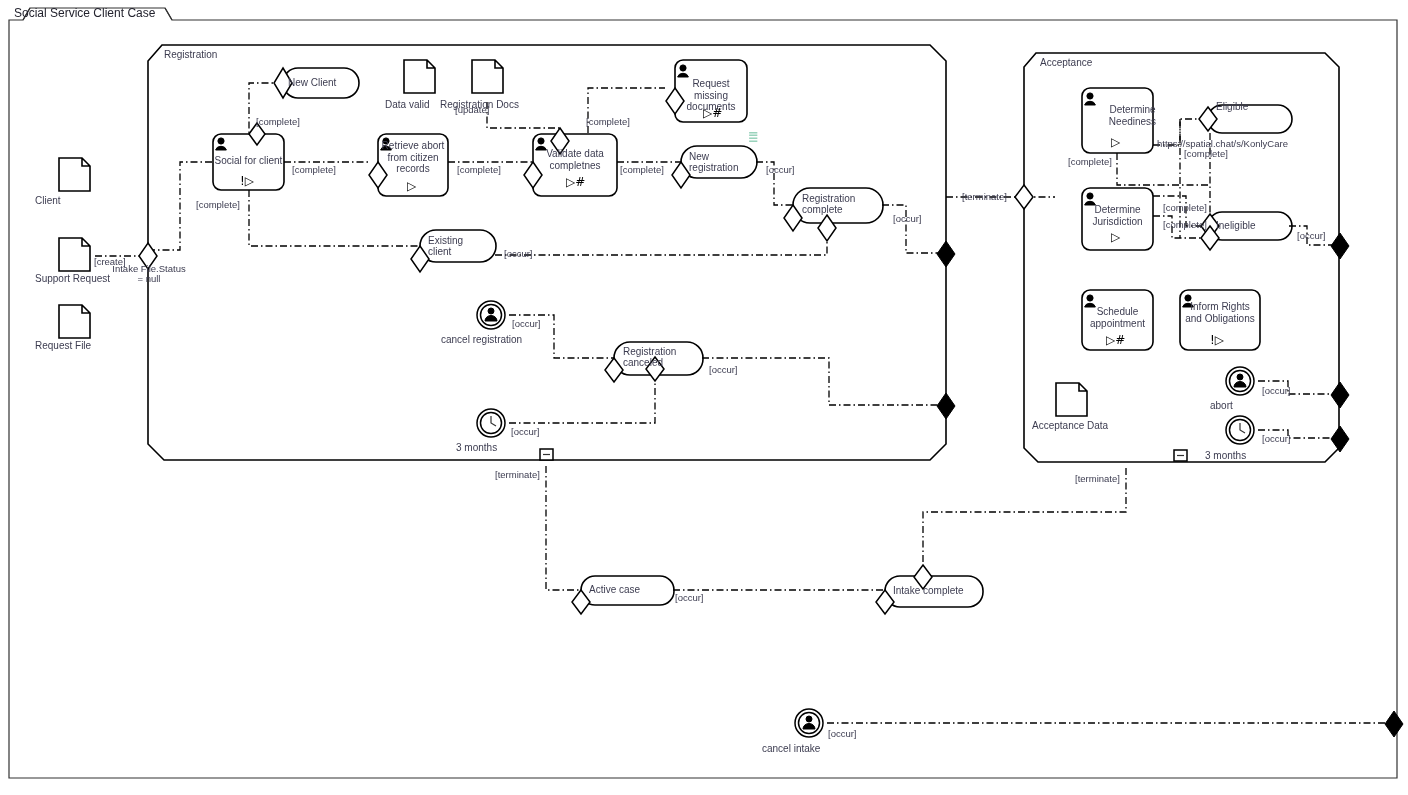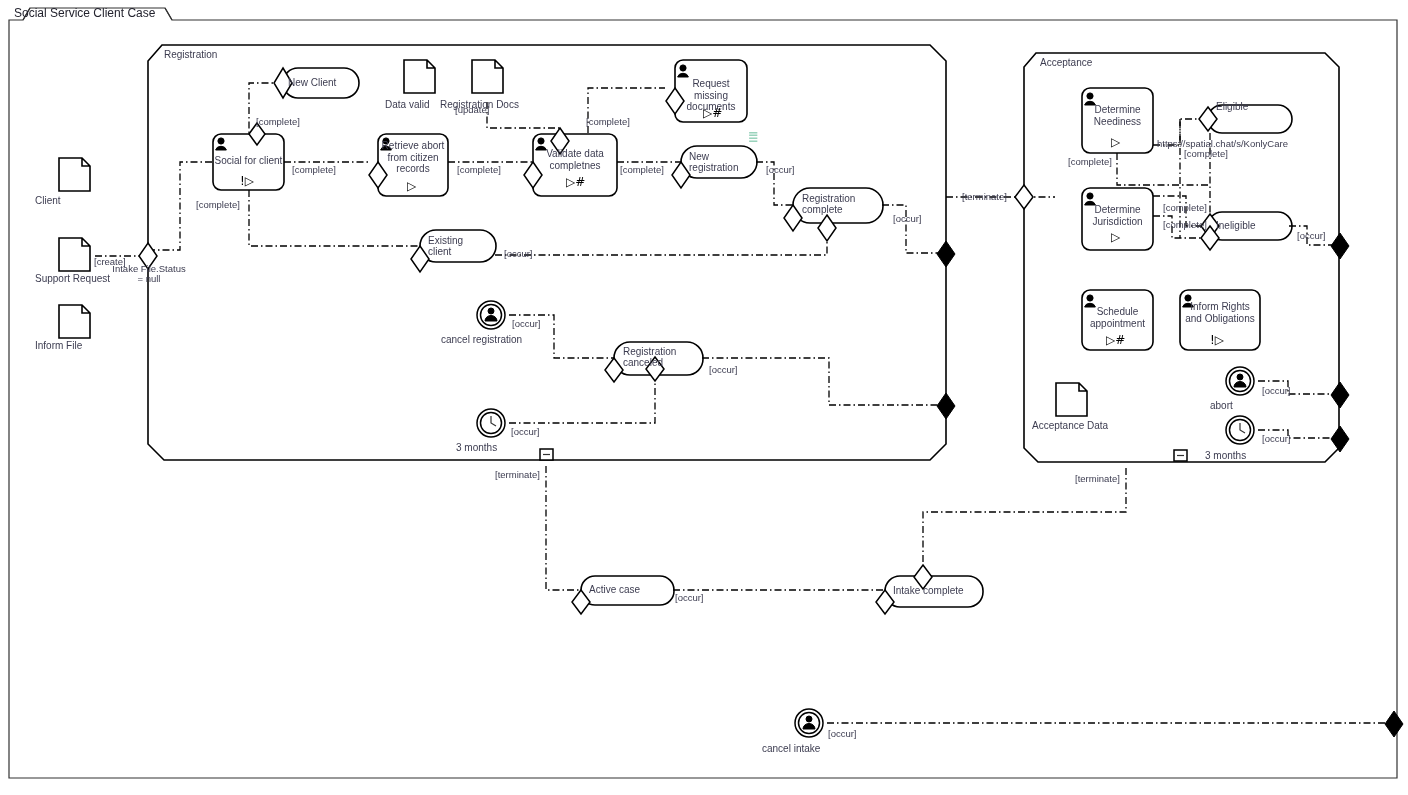"Determine Neediness" div.tasklbl { padding-left: none -> 15px }
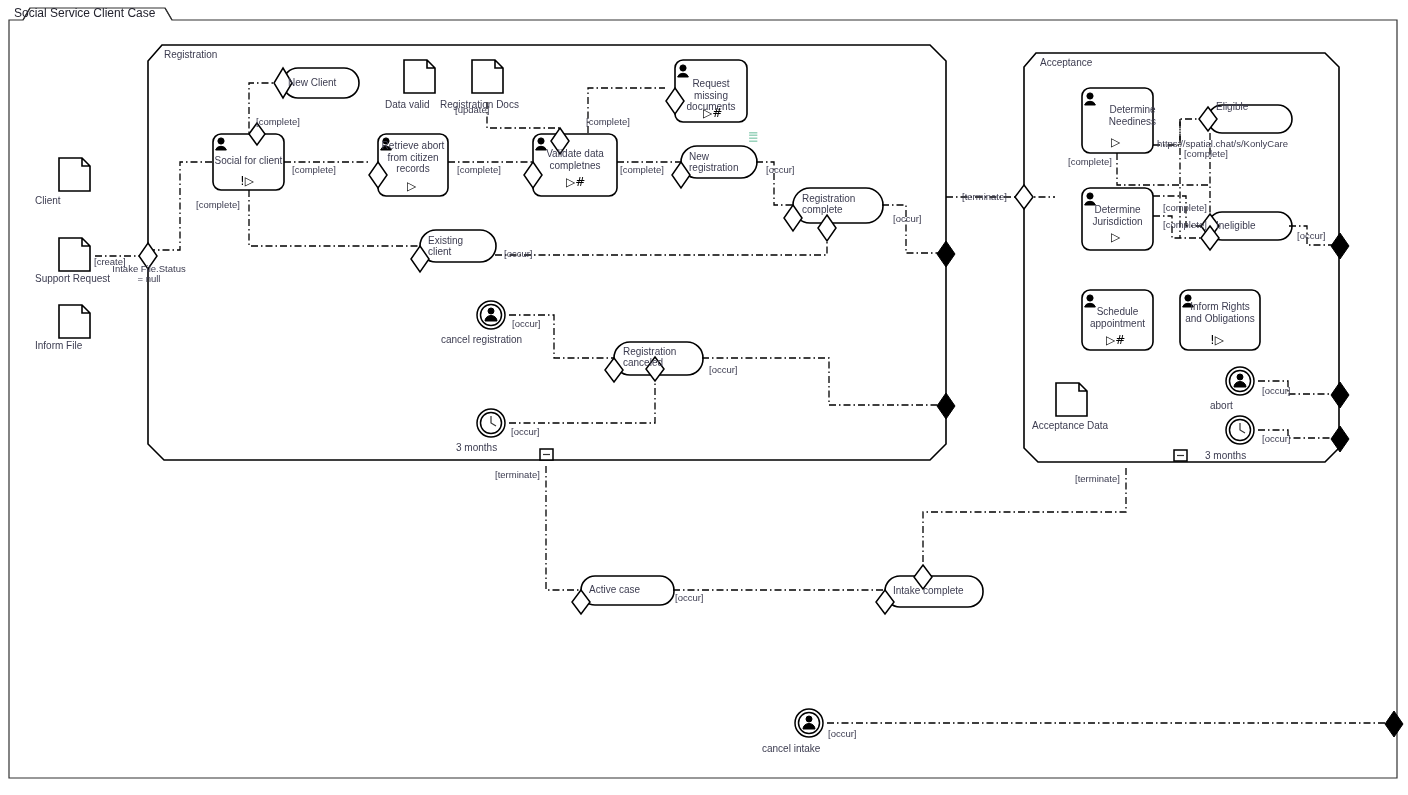"Inform File" div.lbl { text: Inform -> Request }
